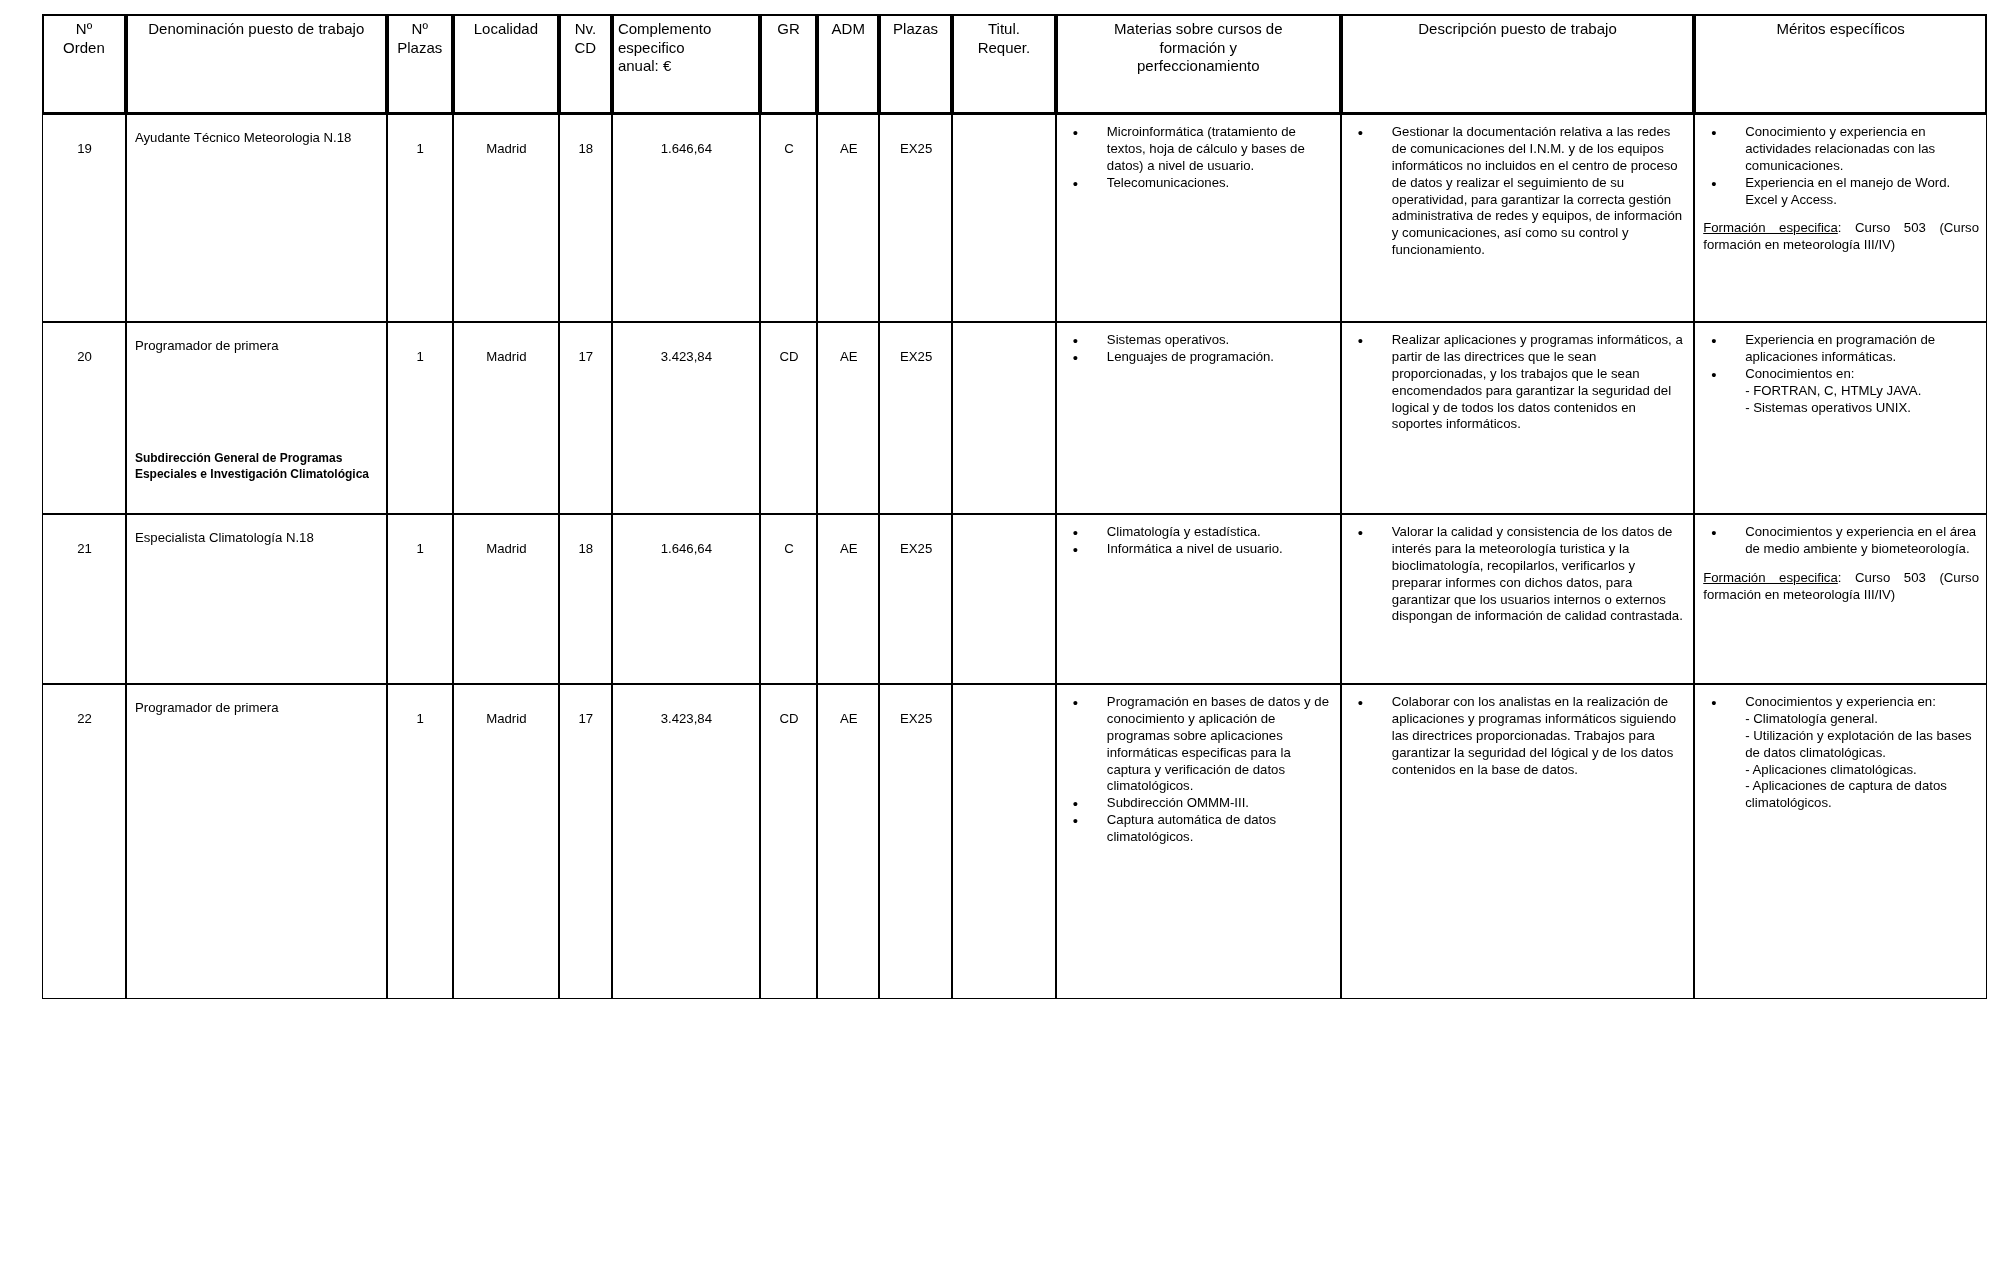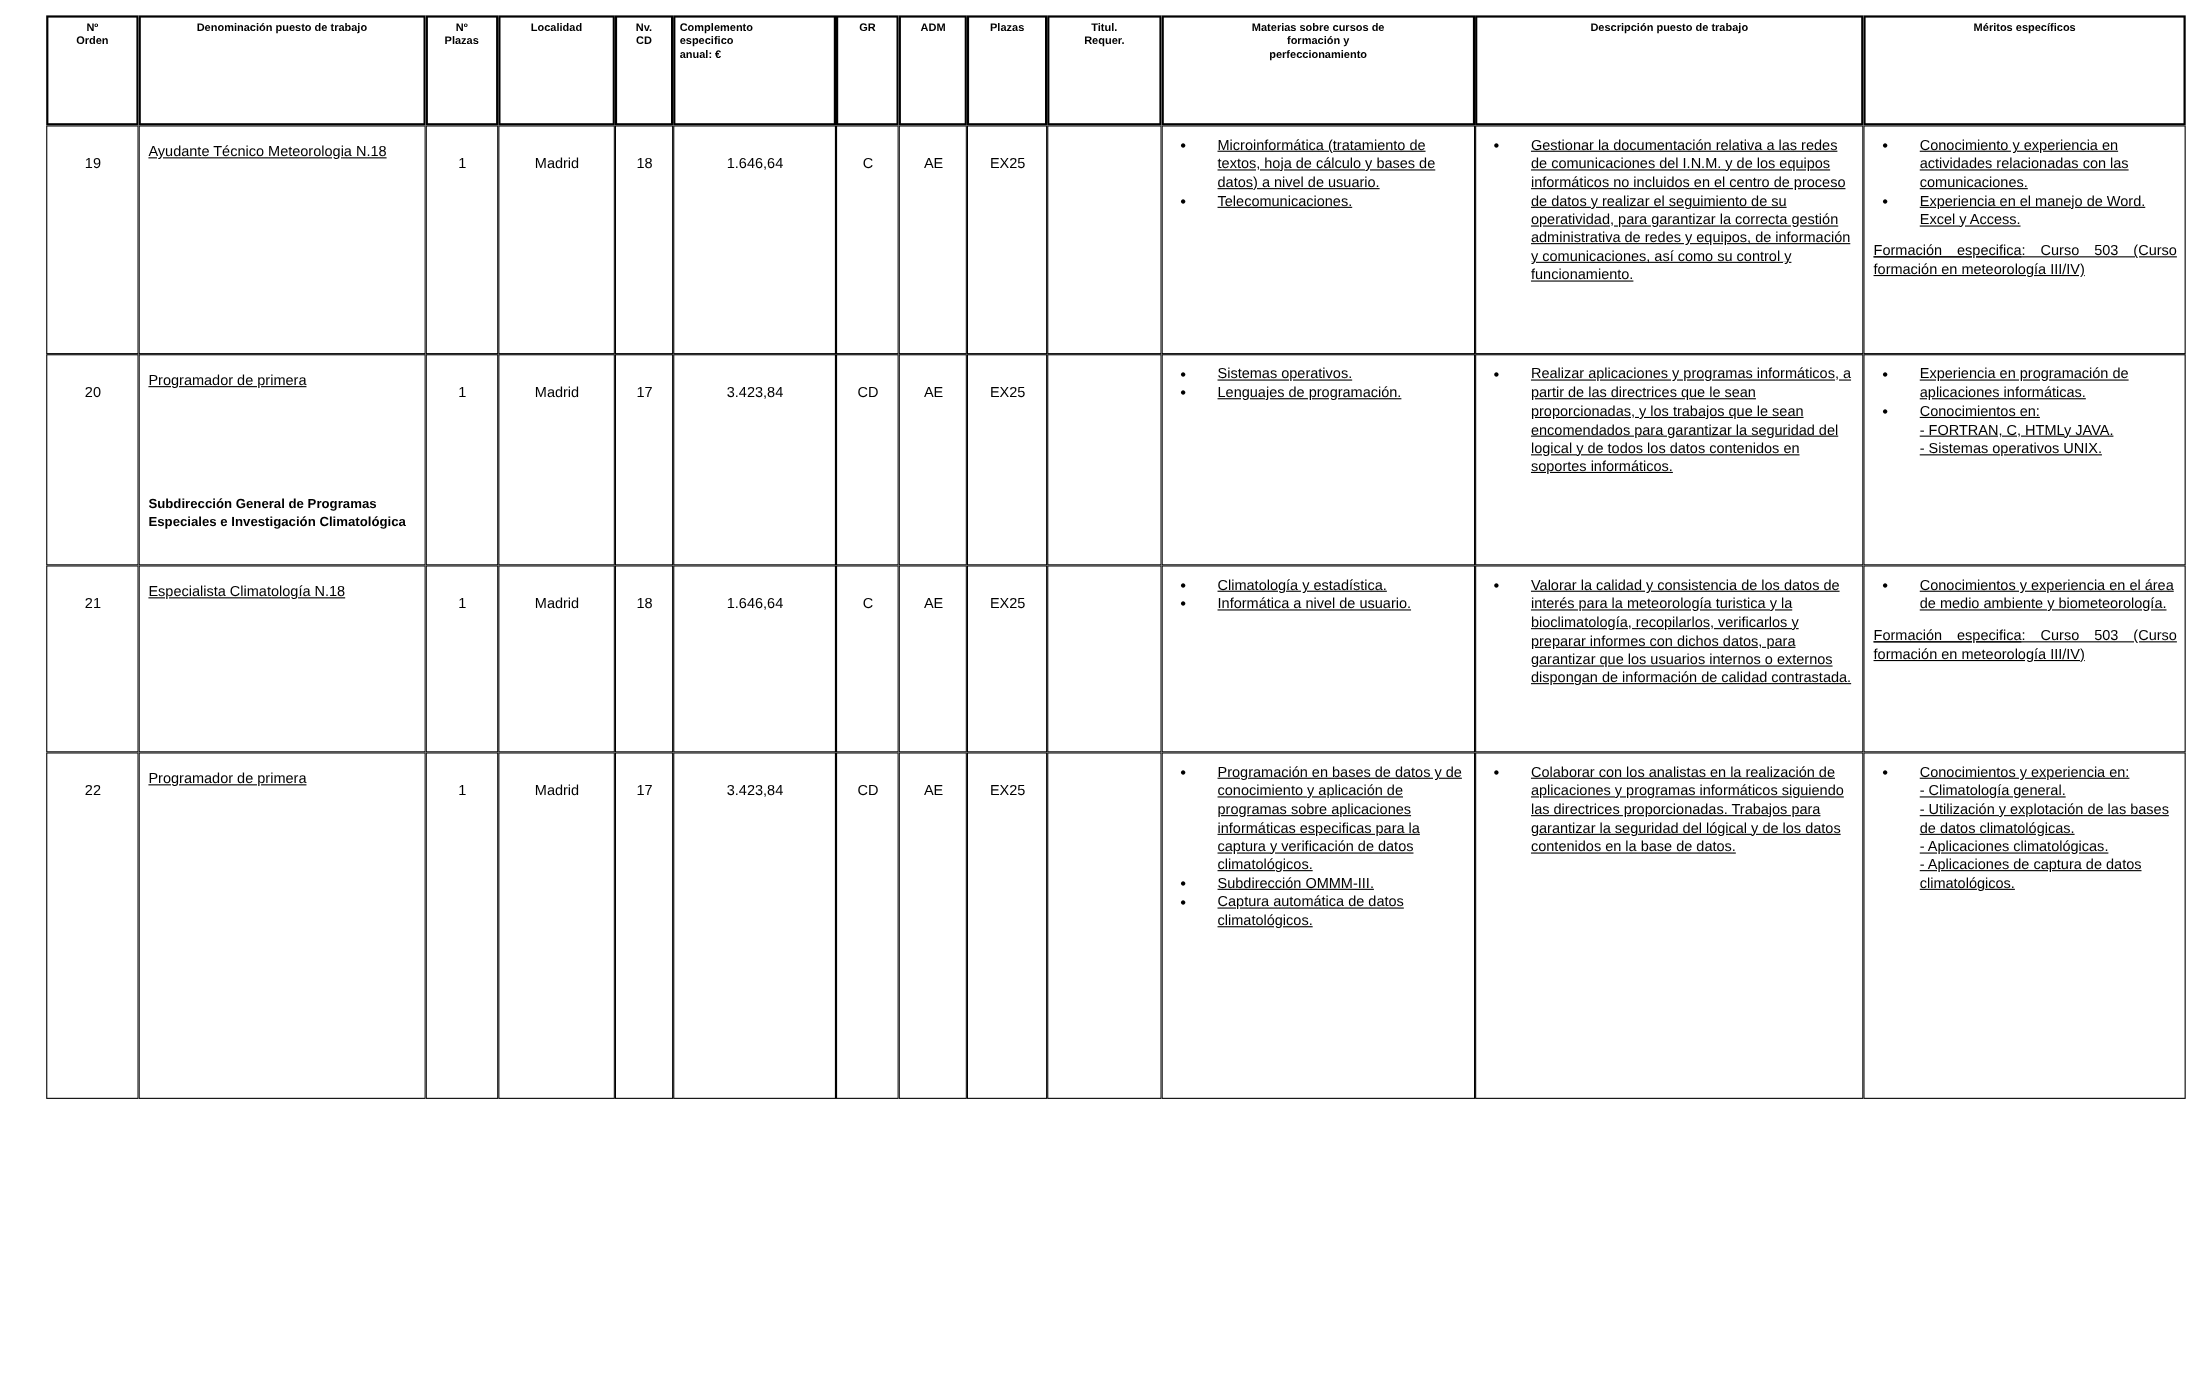"Nº" thead th { font-size: 10px -> 15px; font-weight: bold -> normal }
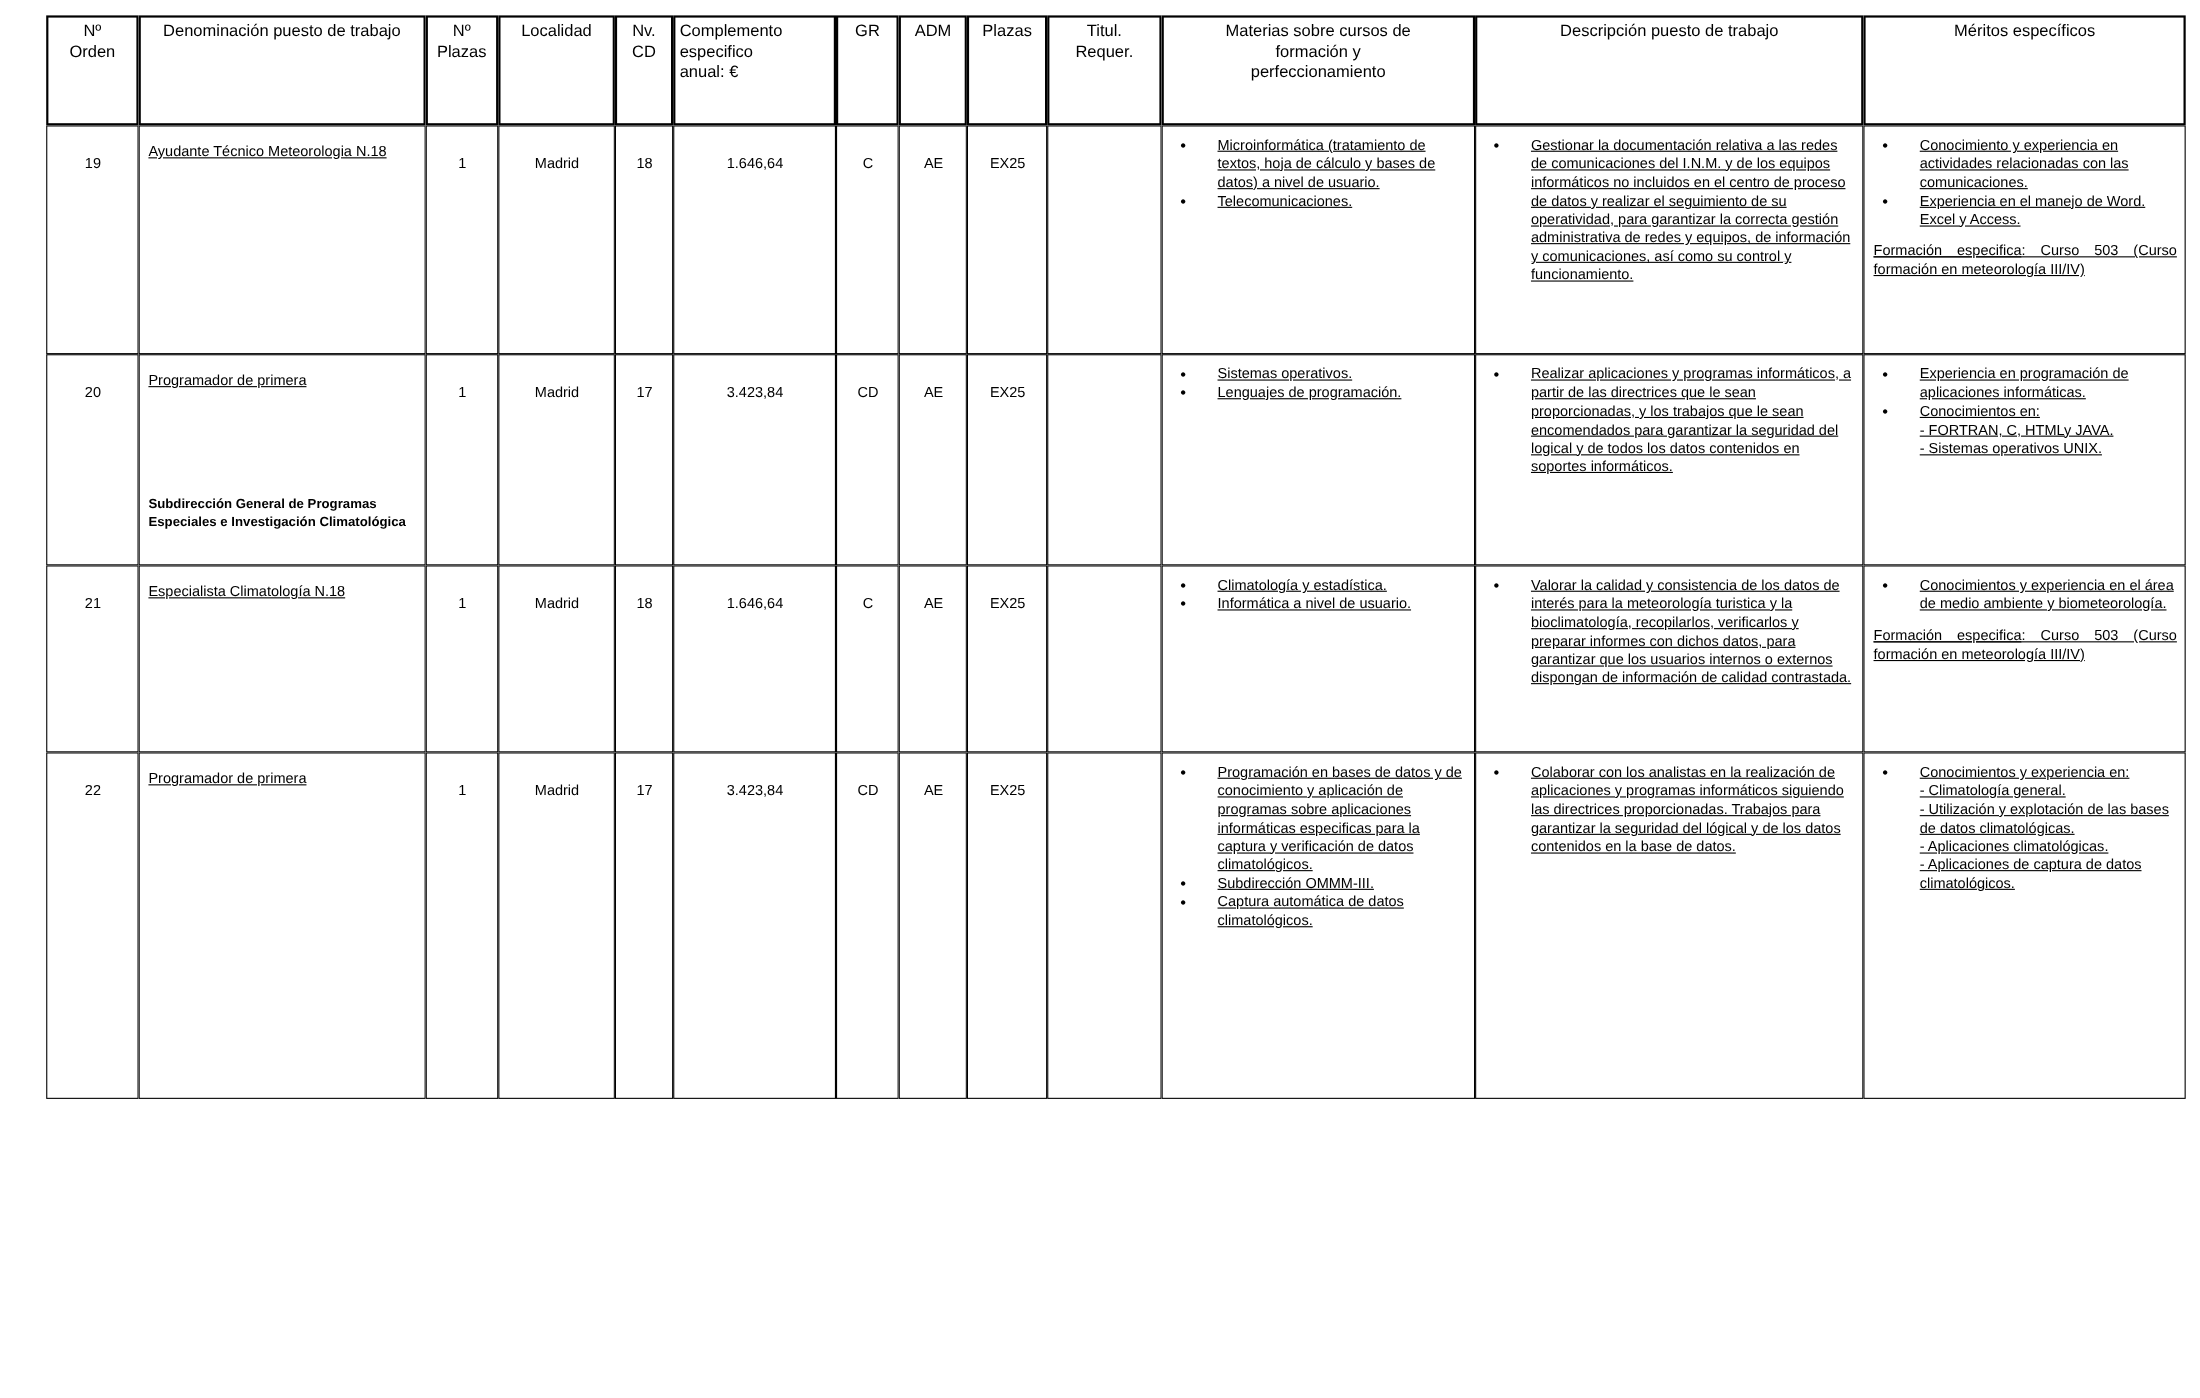"Ayudante Técnico Meteorologia N.18" .rowtop { text-decoration: underline -> none }
